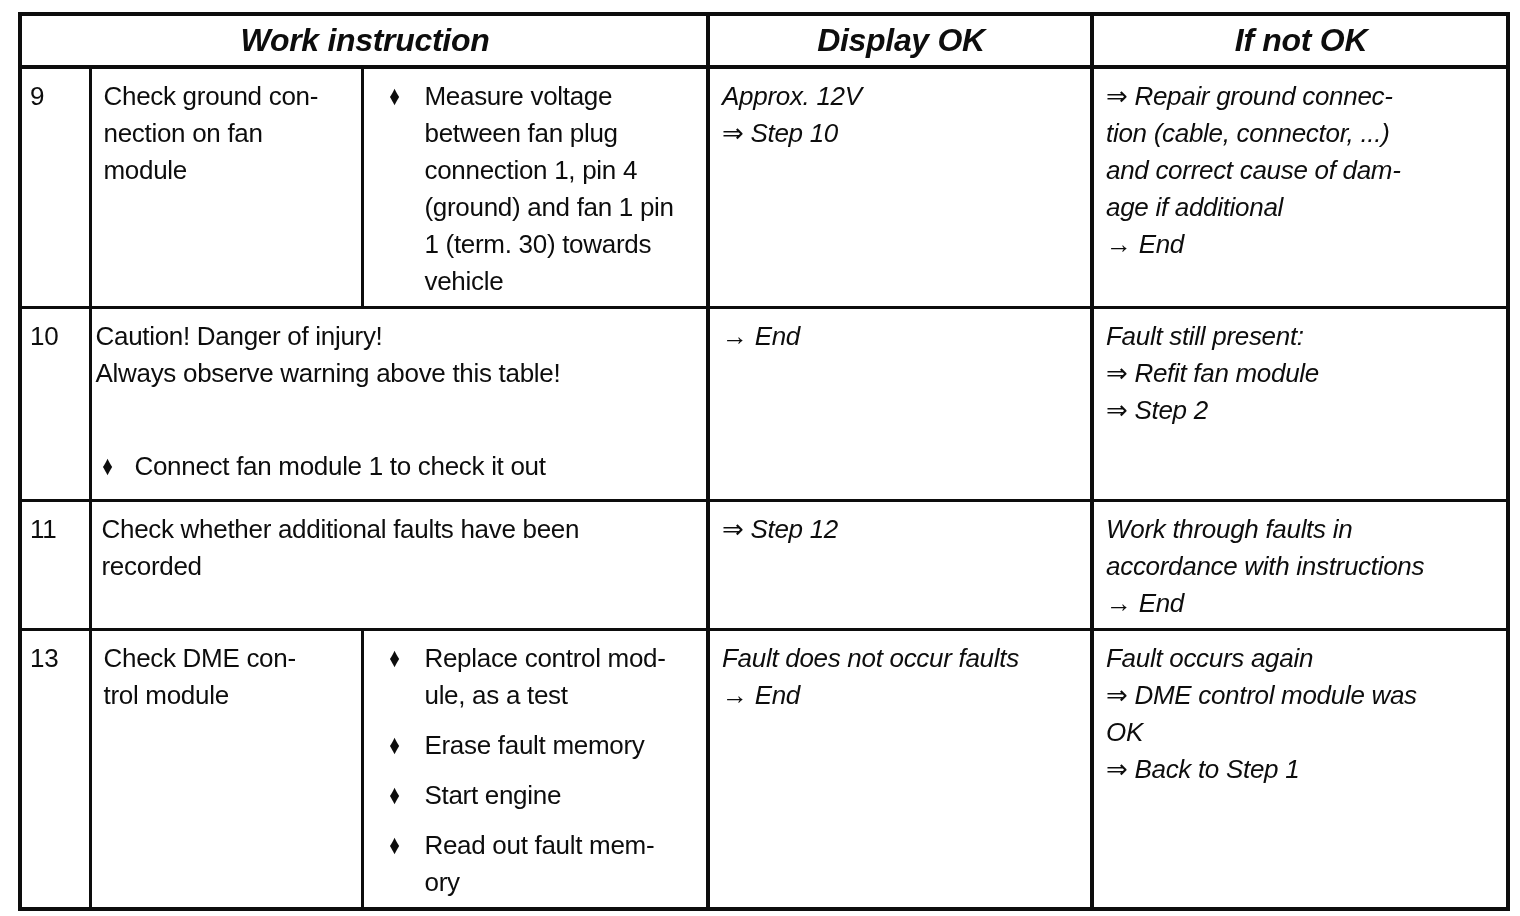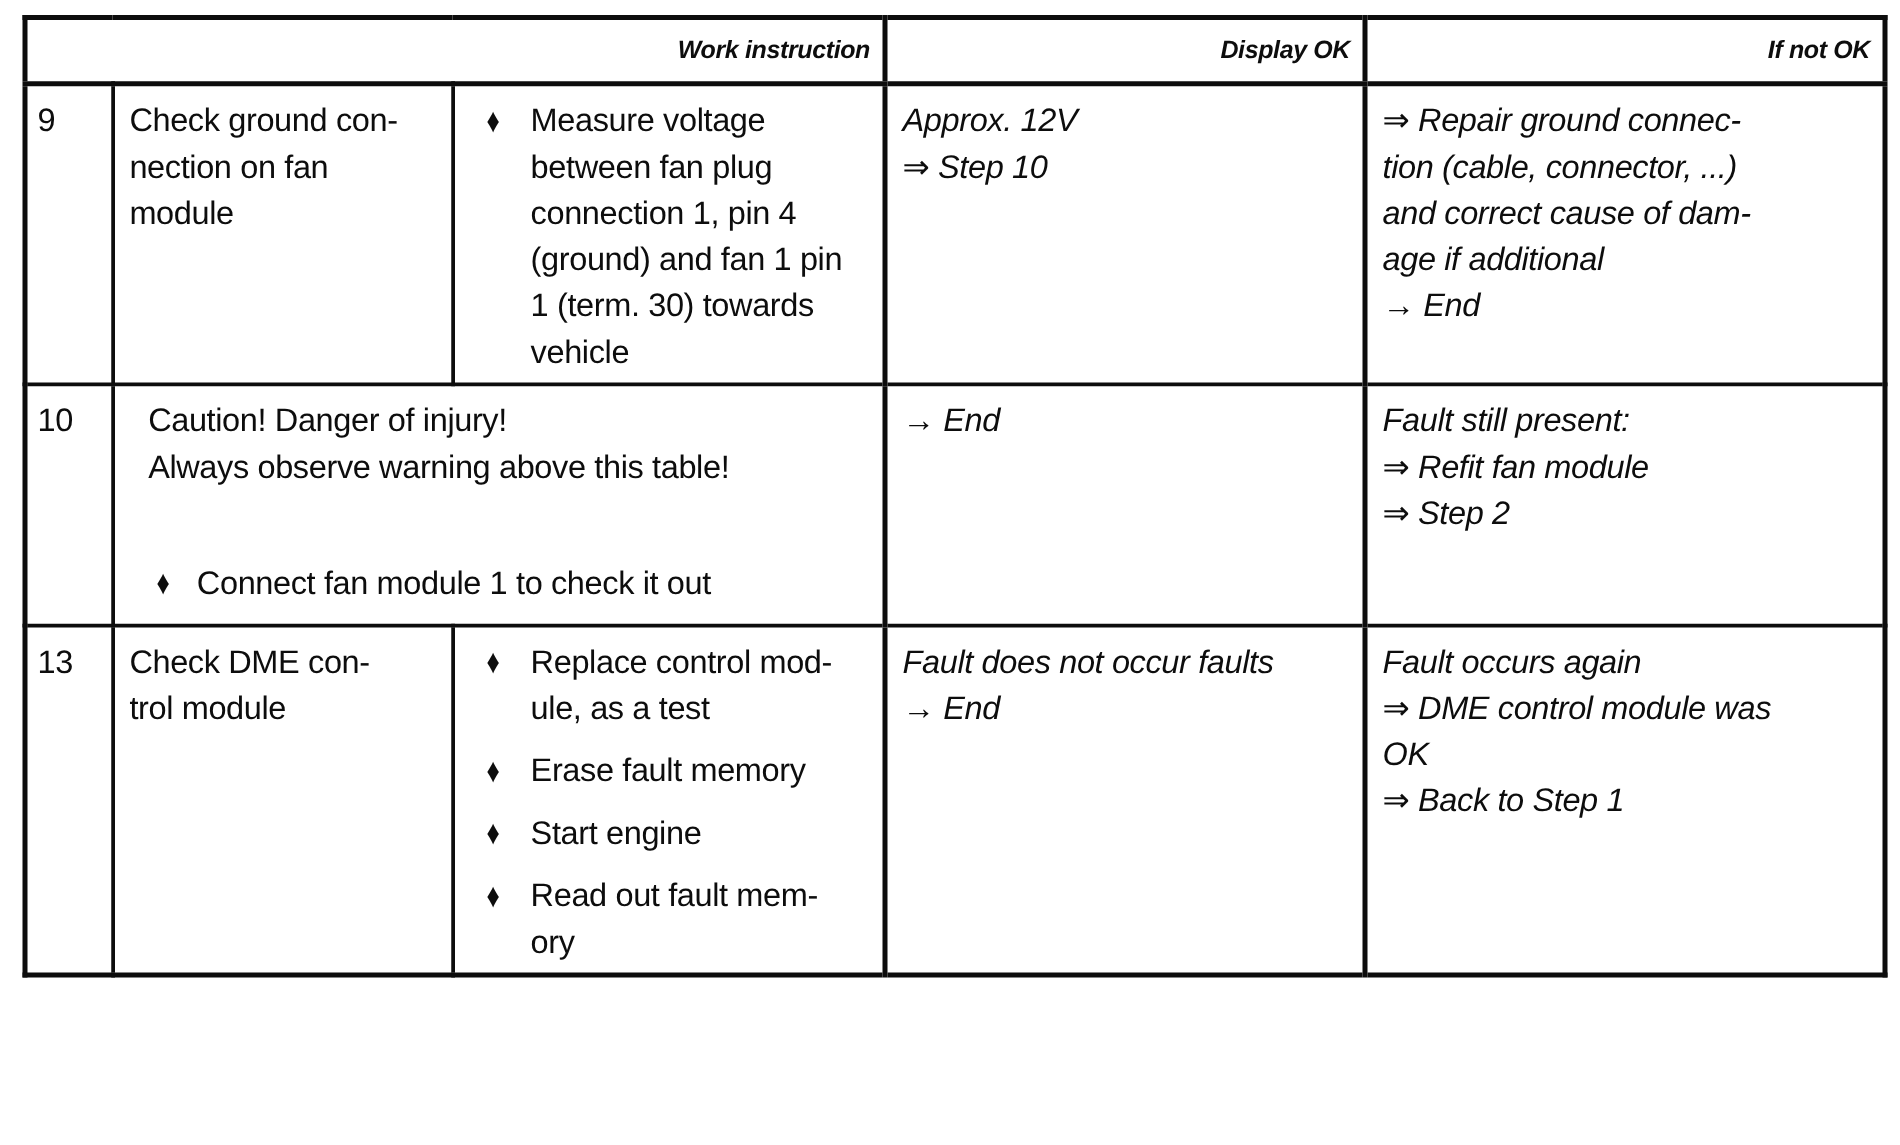"Work instruction" thead th { font-size: 20px -> 32px; text-align: right -> center }
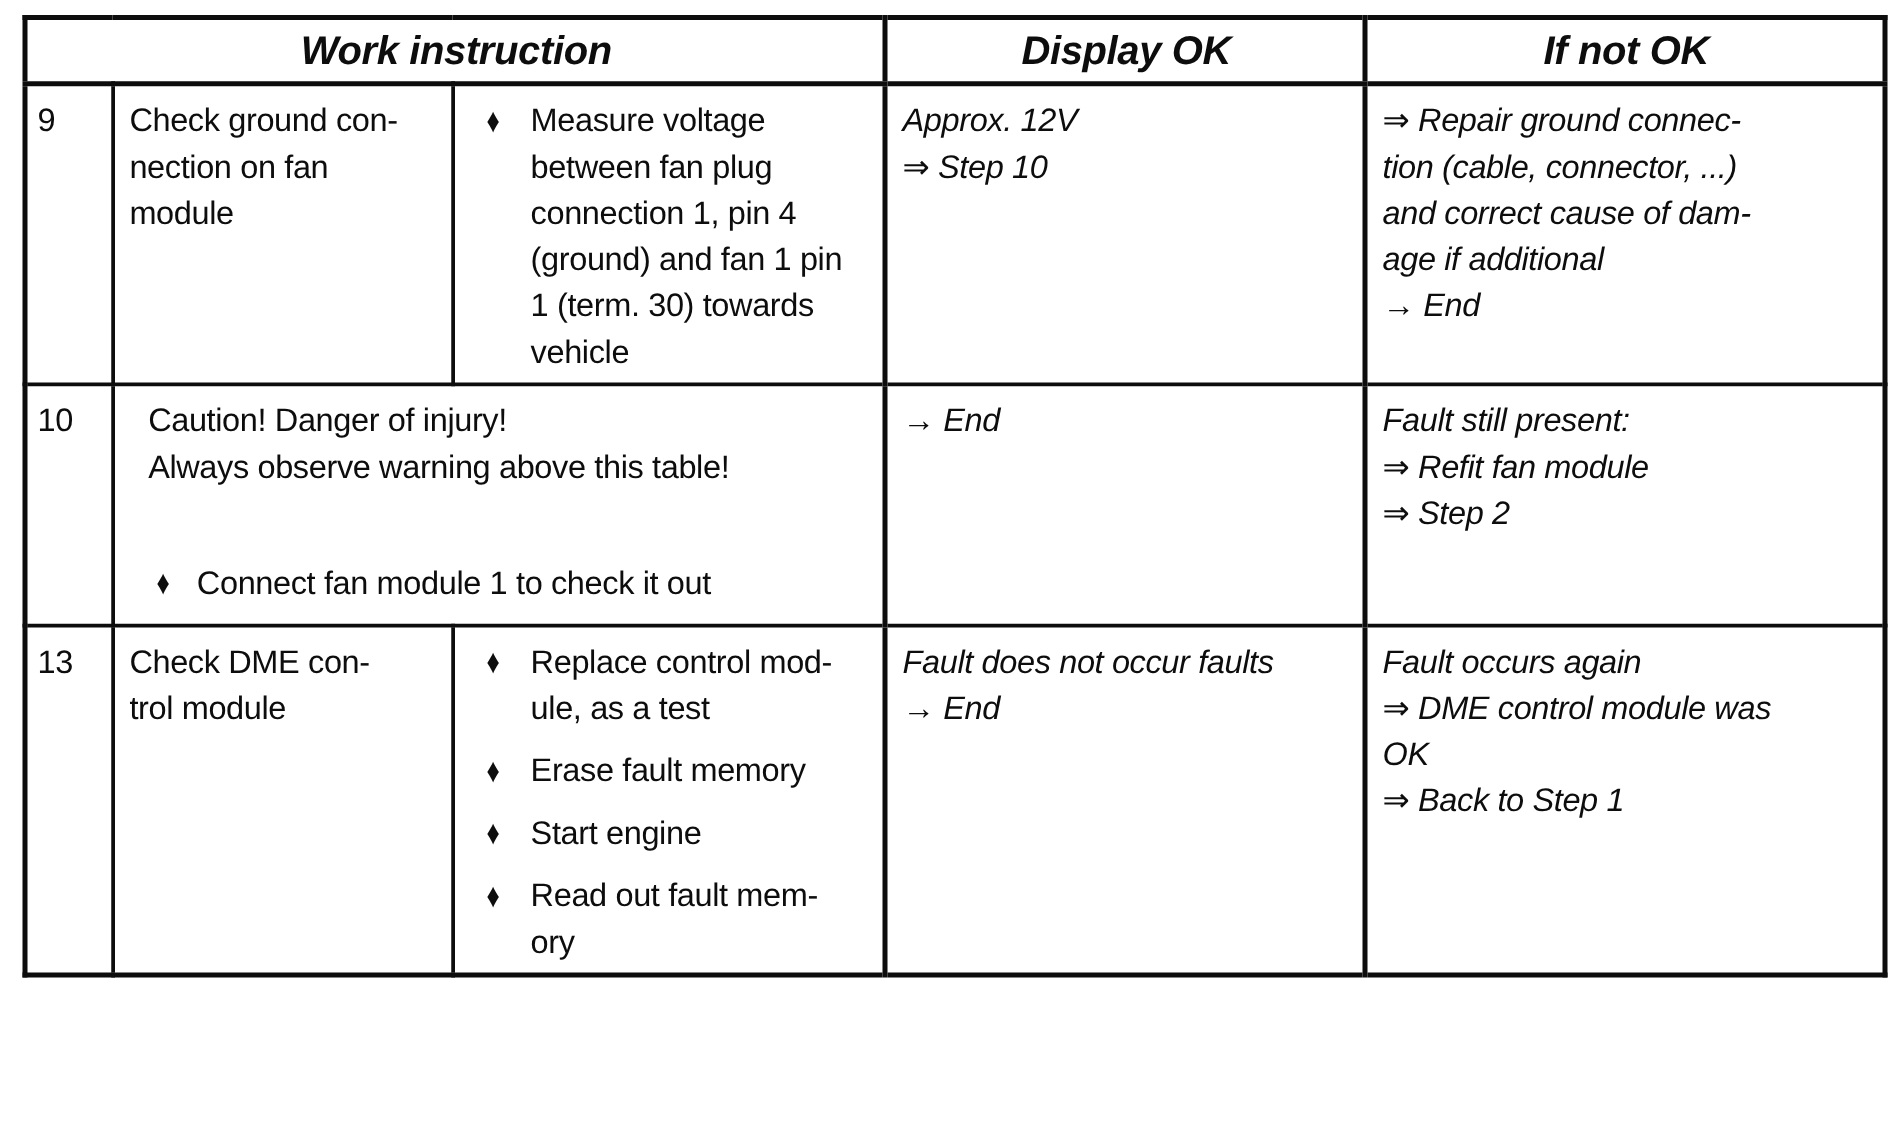"Caution! Danger of injury!" td { padding-left: 27px -> 4px }
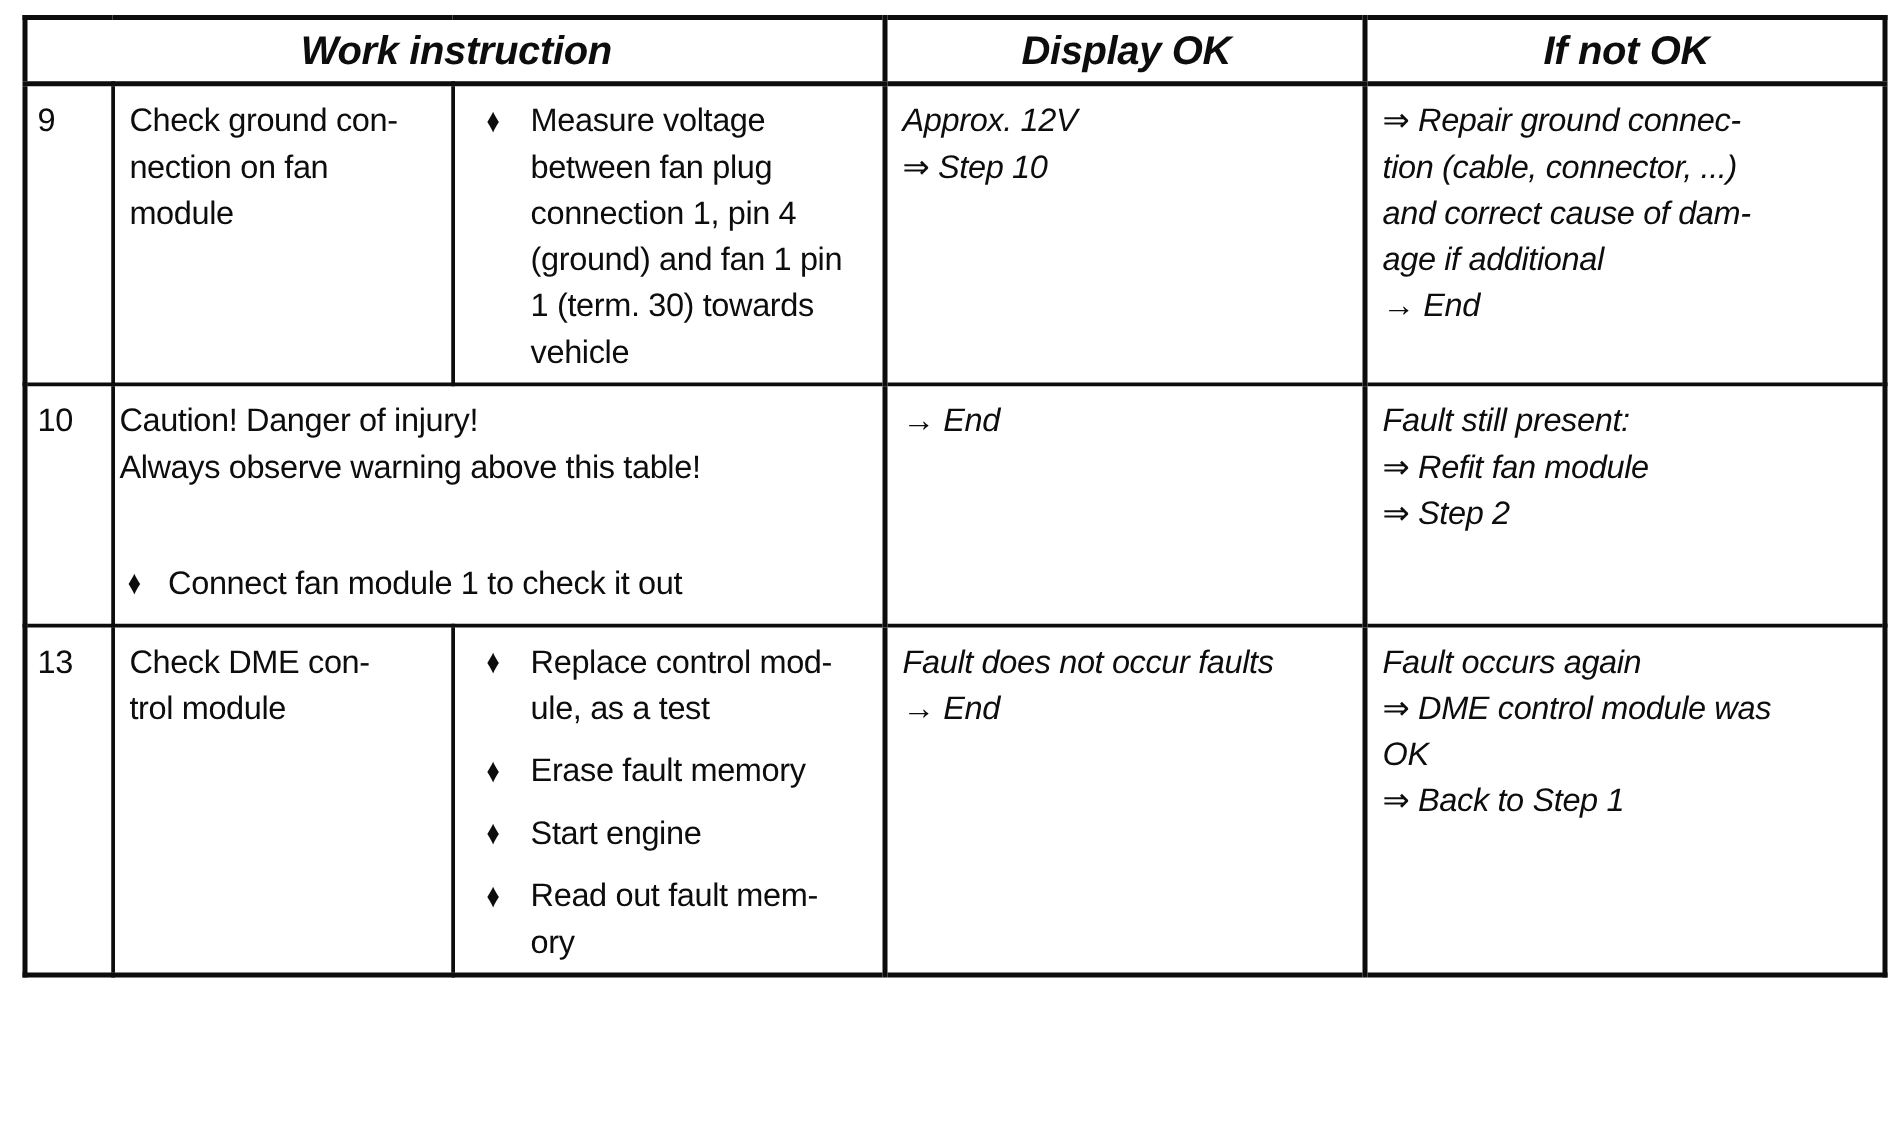"11" tr.row-11 { html: none -> <tr> <td>11</td> <td>Check whether additional faults have been recorded</td> <td>⇒ Step 12</td> <td>Work through faults in accordance with instructions → End</td> </tr> }
